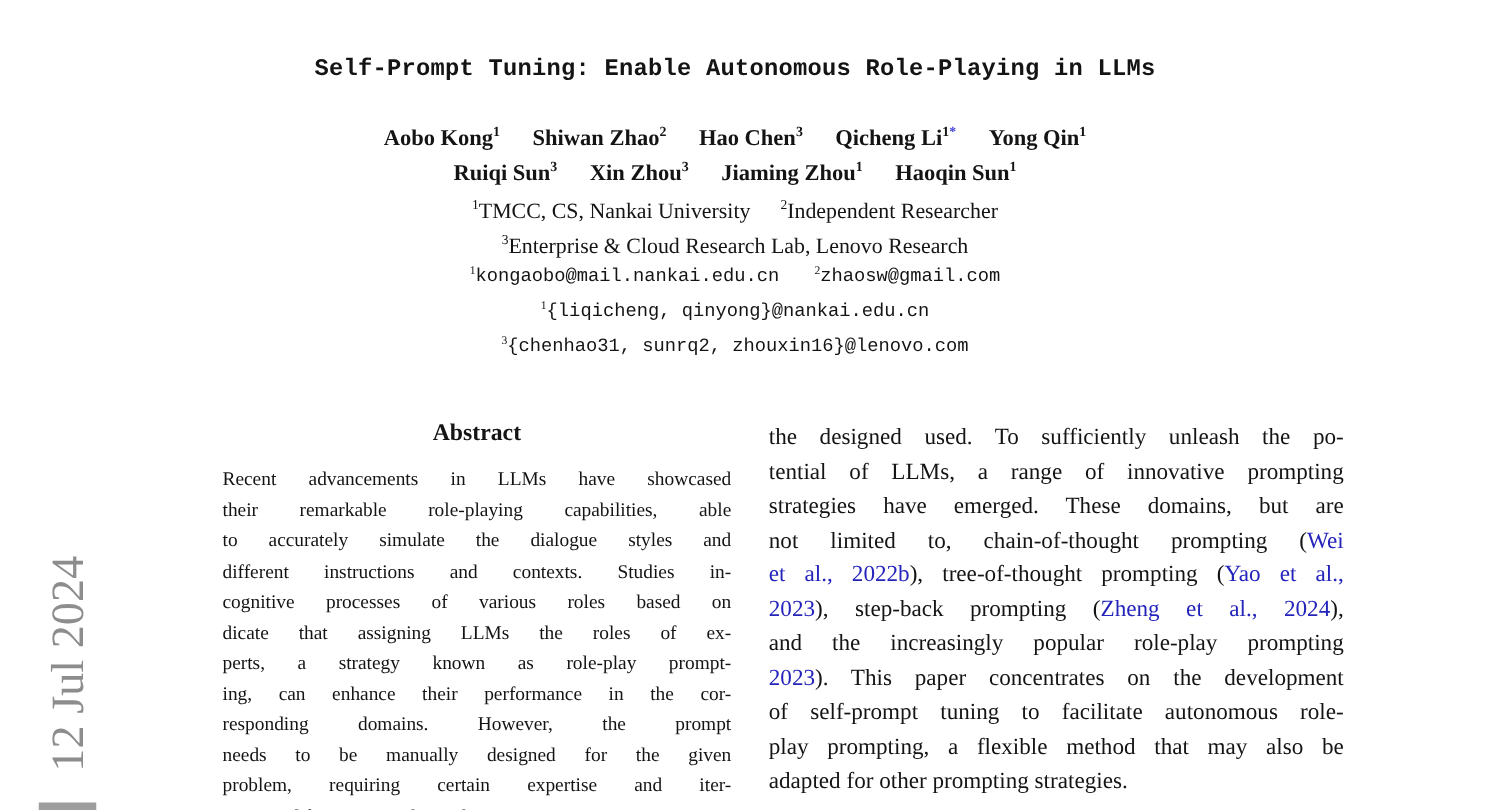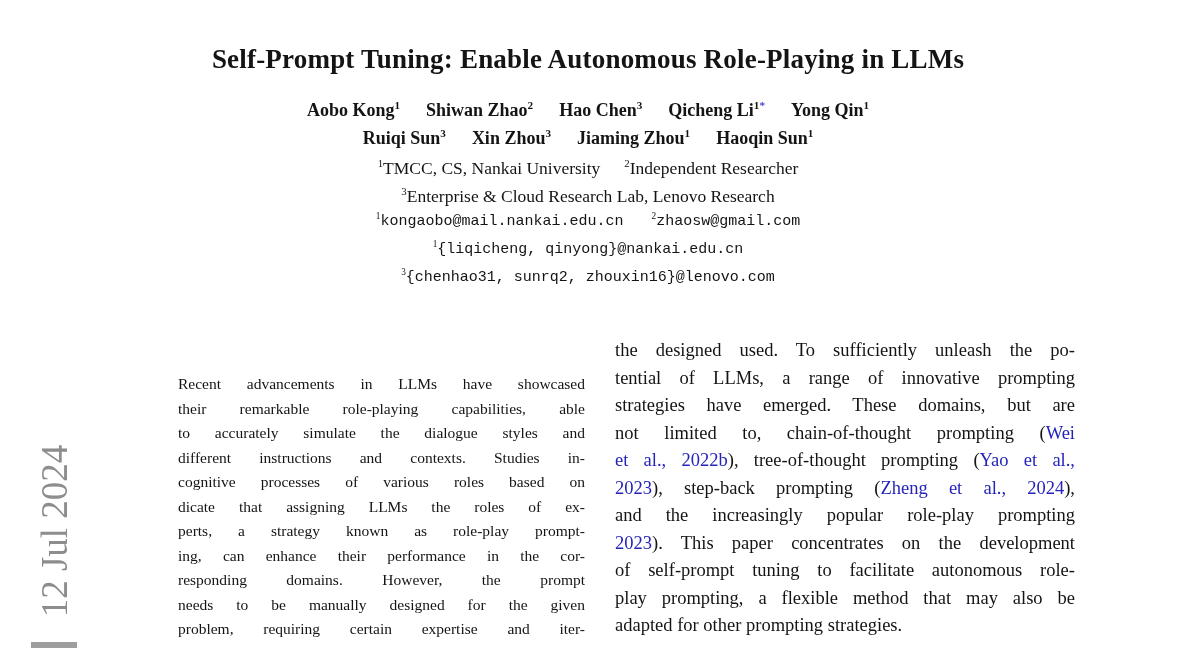"Self-Prompt Tuning: Enable Autonomous" .title { font-family: none -> Liberation Mono, monospace; font-size: 27px -> 19px }
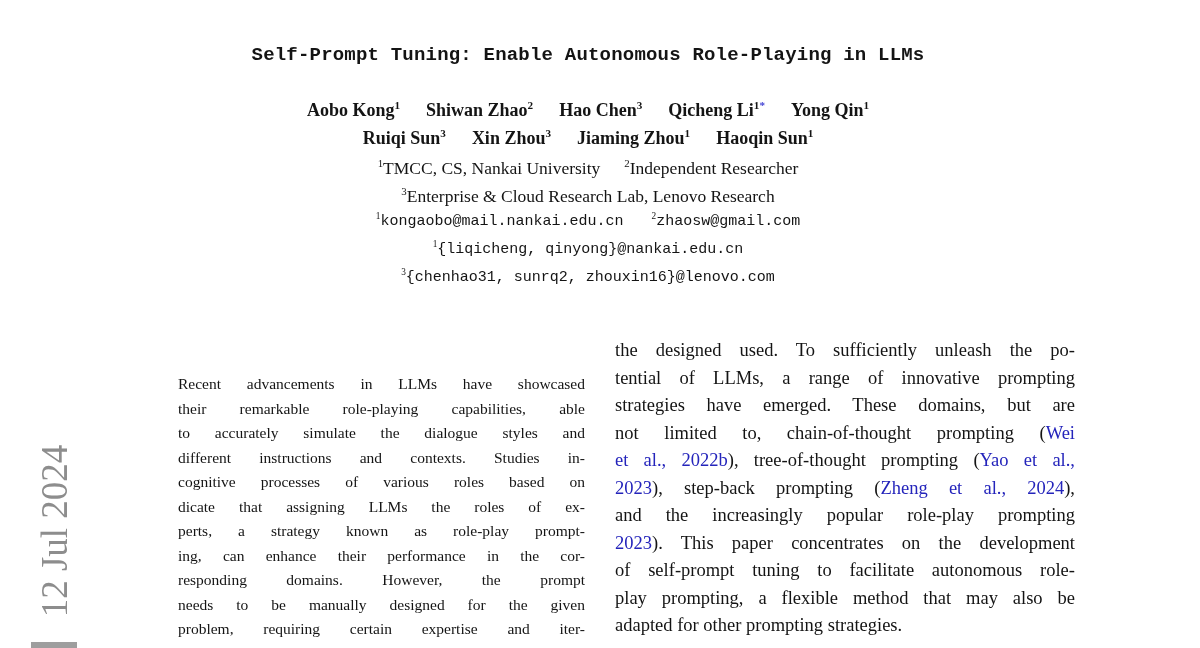"Abstract" div.abstract-heading { html: none -> <div>Abstract</div> }
